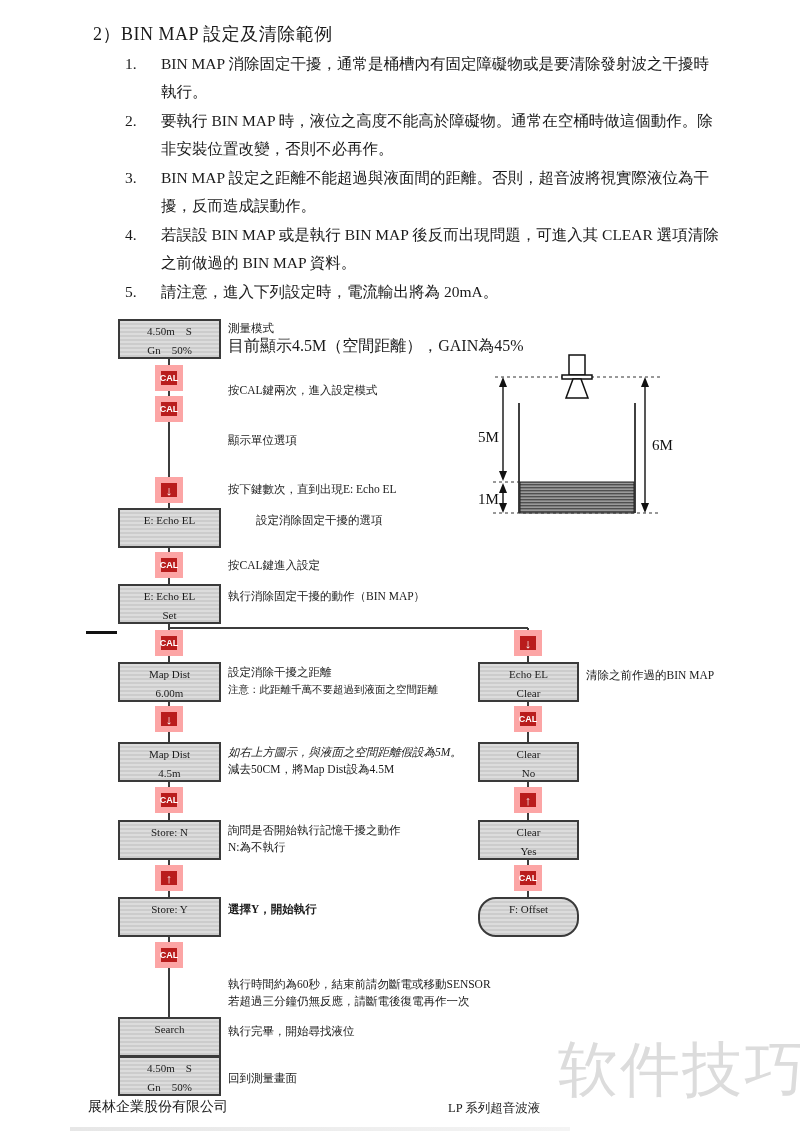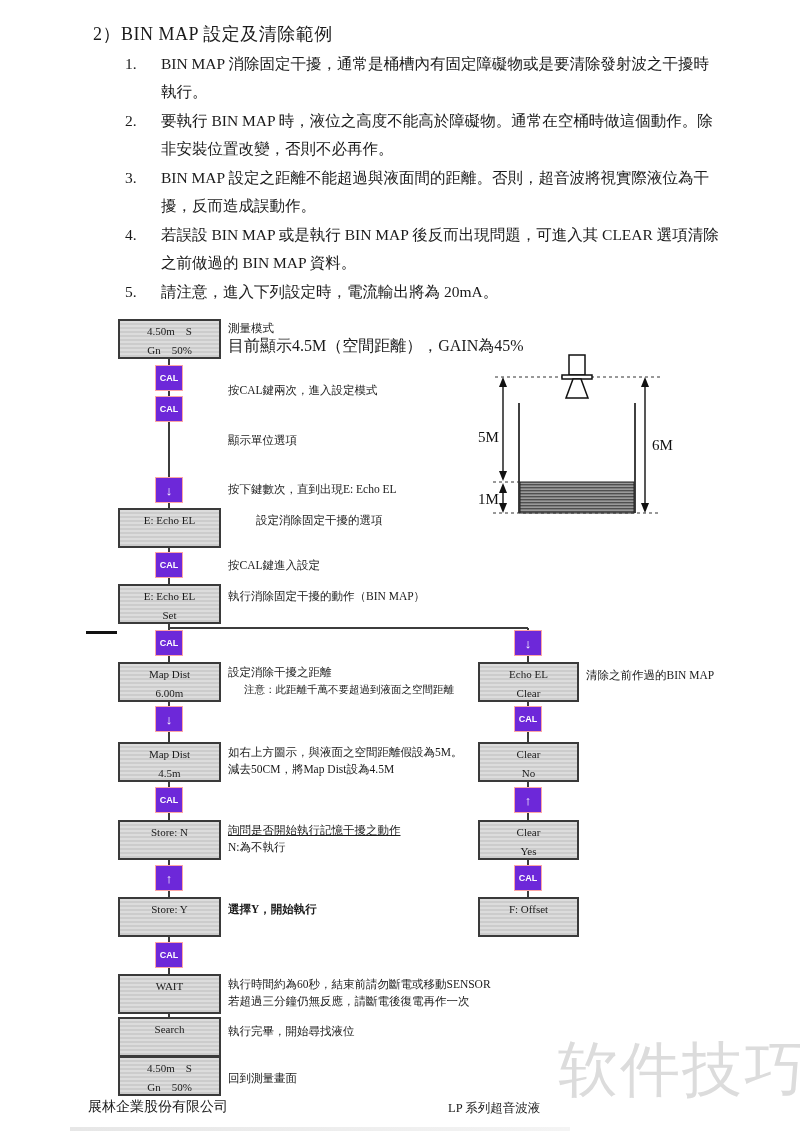"CAL" .btn { background: #6d28d9 -> #b91c1c; border: 1px solid #fca5a5 -> 6px solid #fca5a5 }
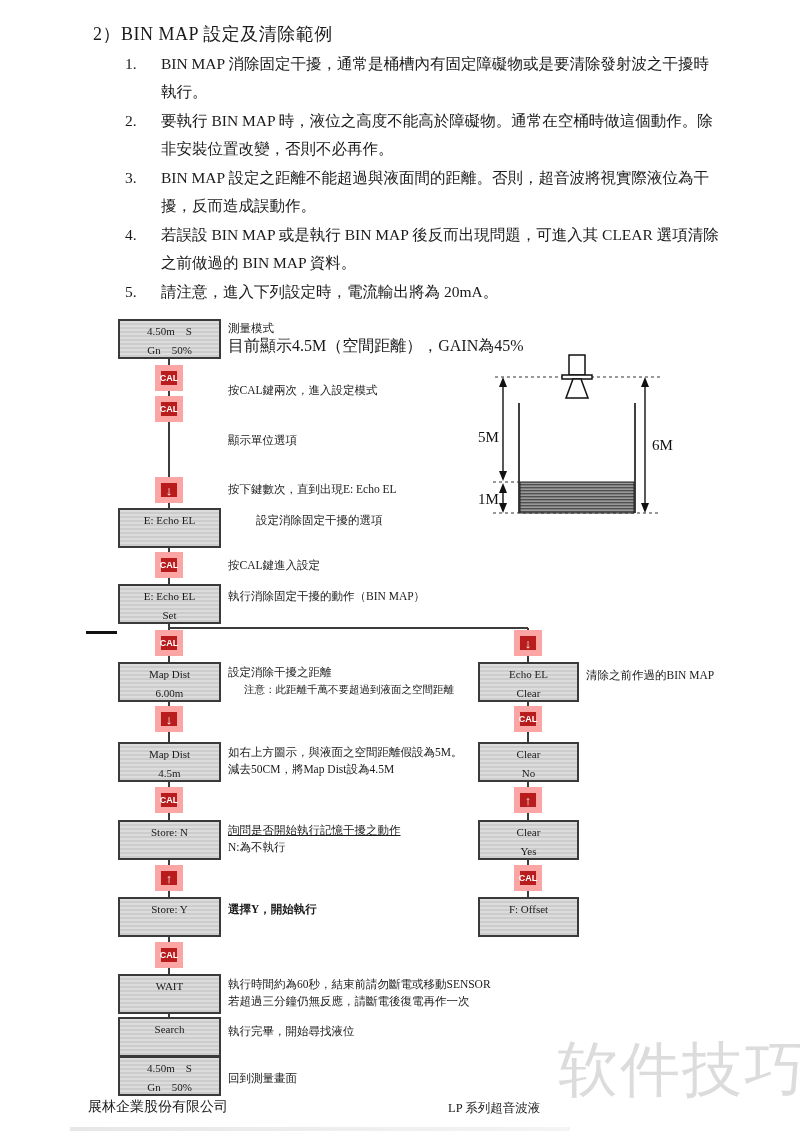"注意：此距離千萬不要超過到液面之空間距離" div.note { margin-left: 16px -> none }
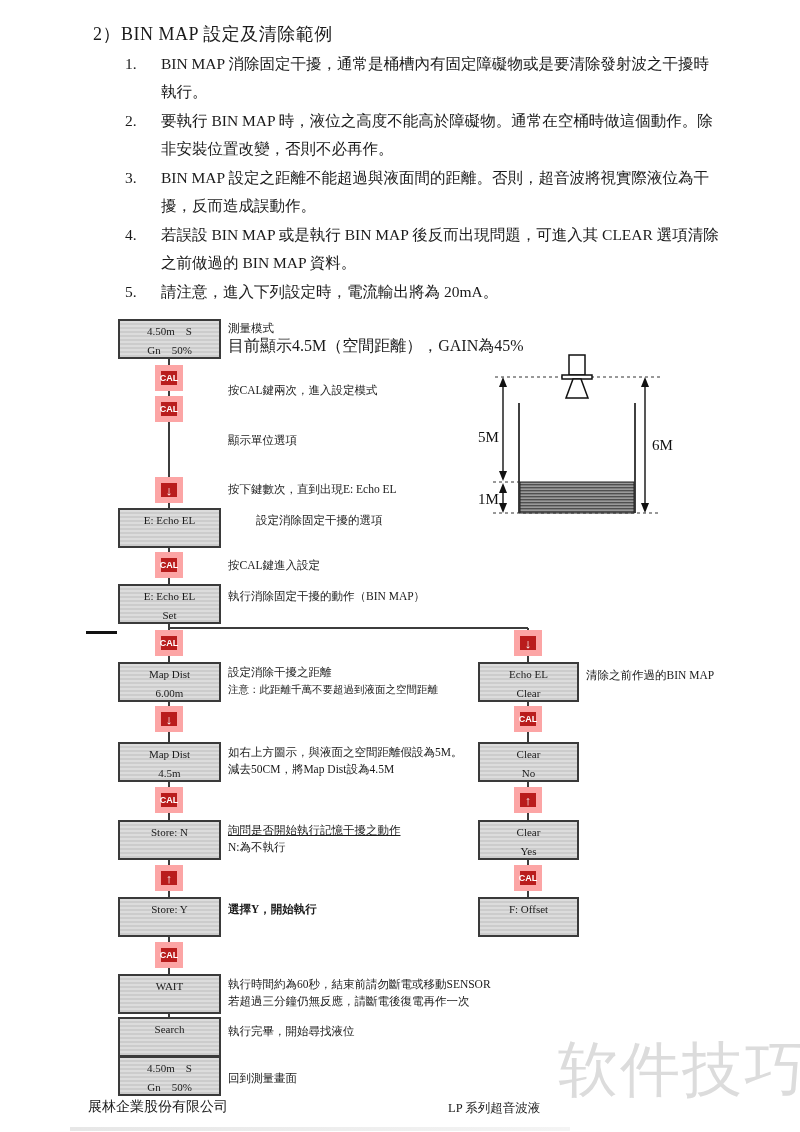"如右上方圖示，與液面之空間距離假設為5M。" div.note { font-style: none -> italic }
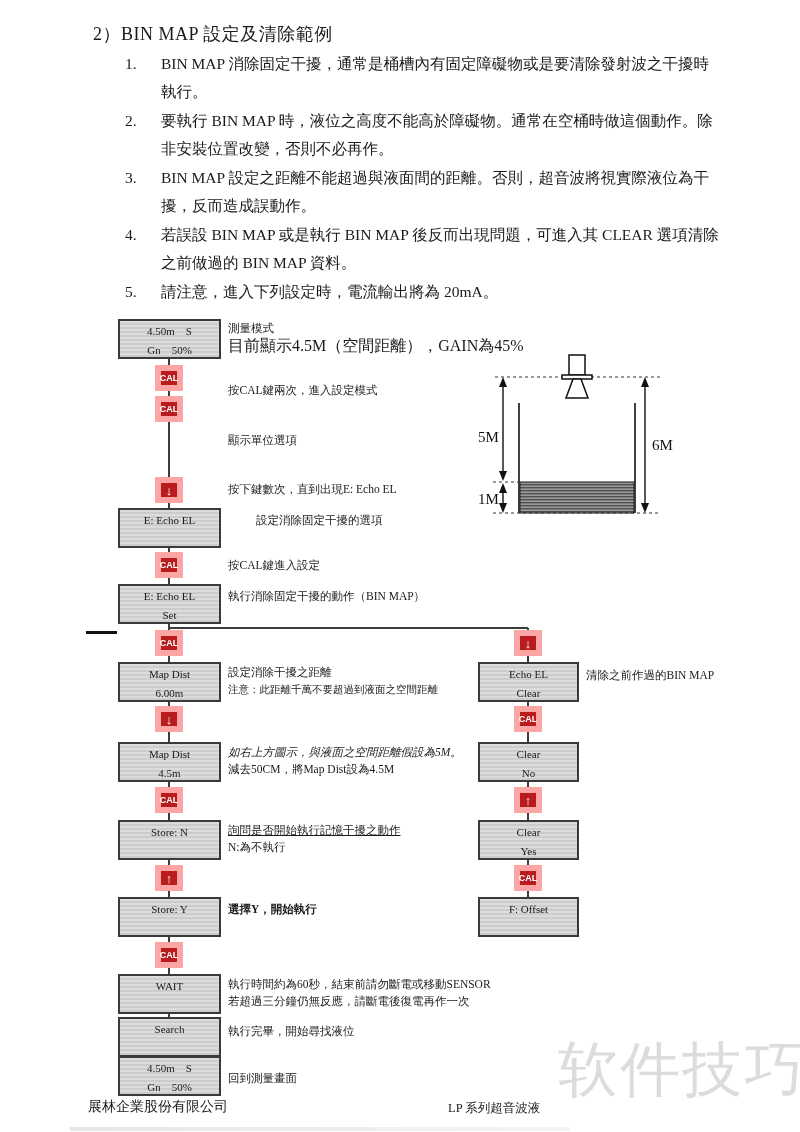"詢問是否開始執行記憶干擾之動作" div.note { text-decoration: underline -> none }
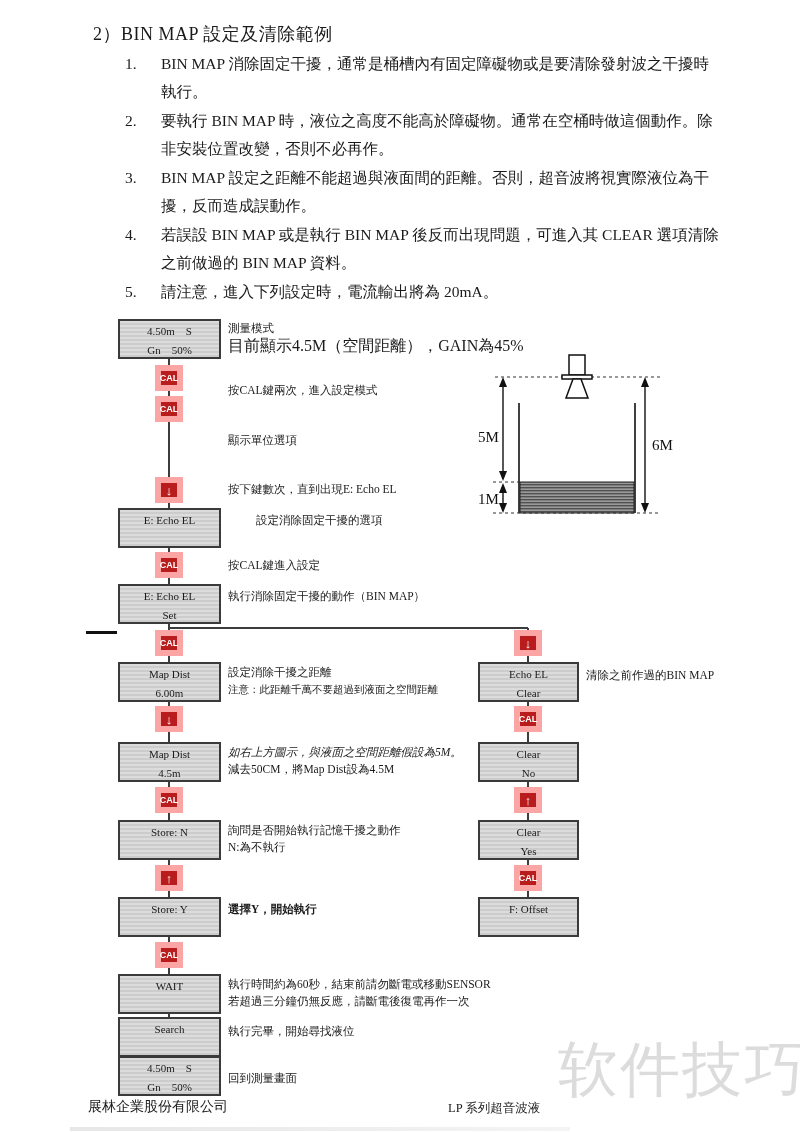"F: Offset" div.lcd { border-radius: none -> 18px }
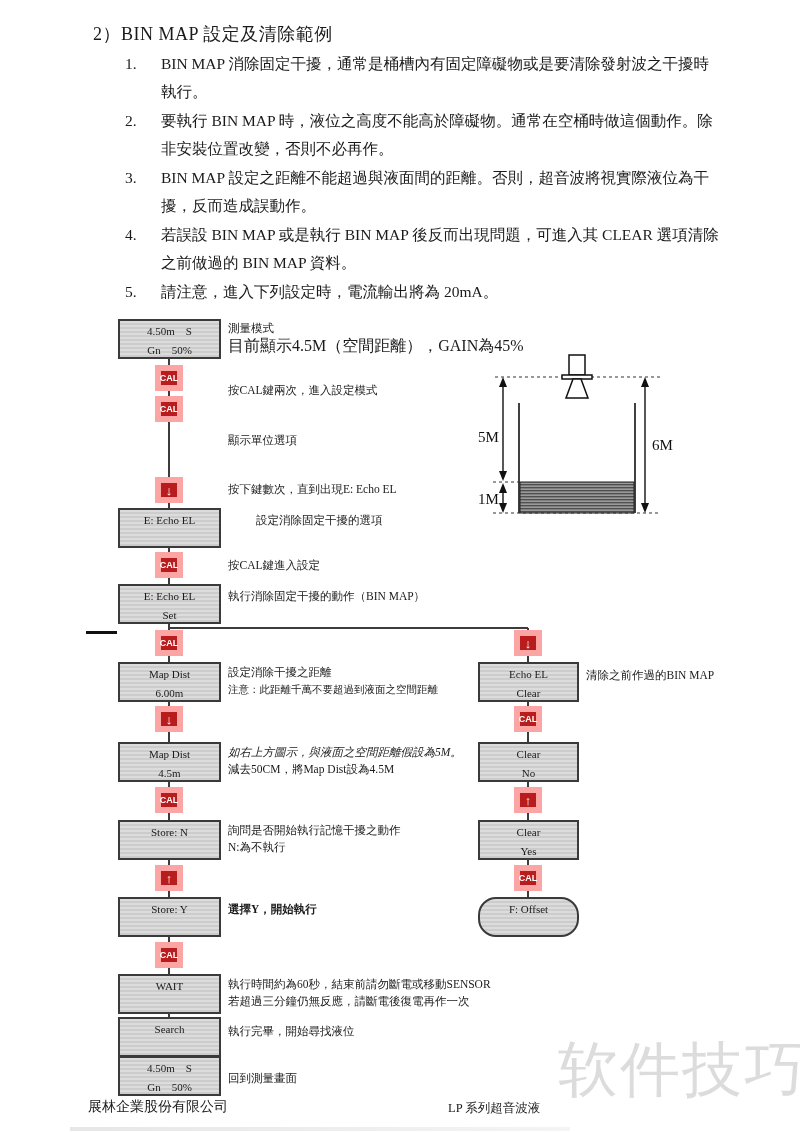"WAIT" div.lcd { html: <div> <div>WAIT</div> </div> -> none }
